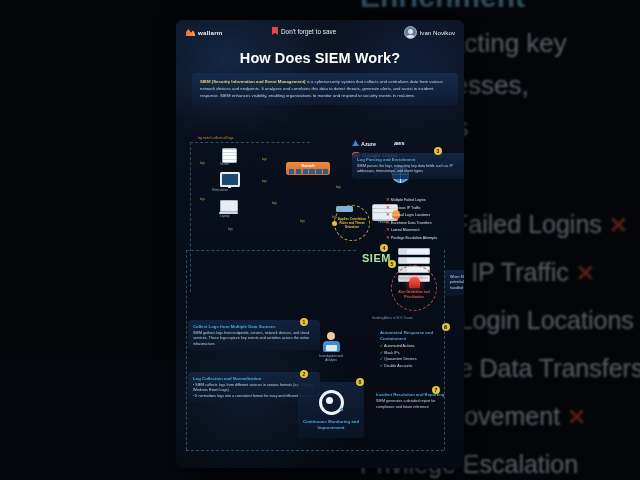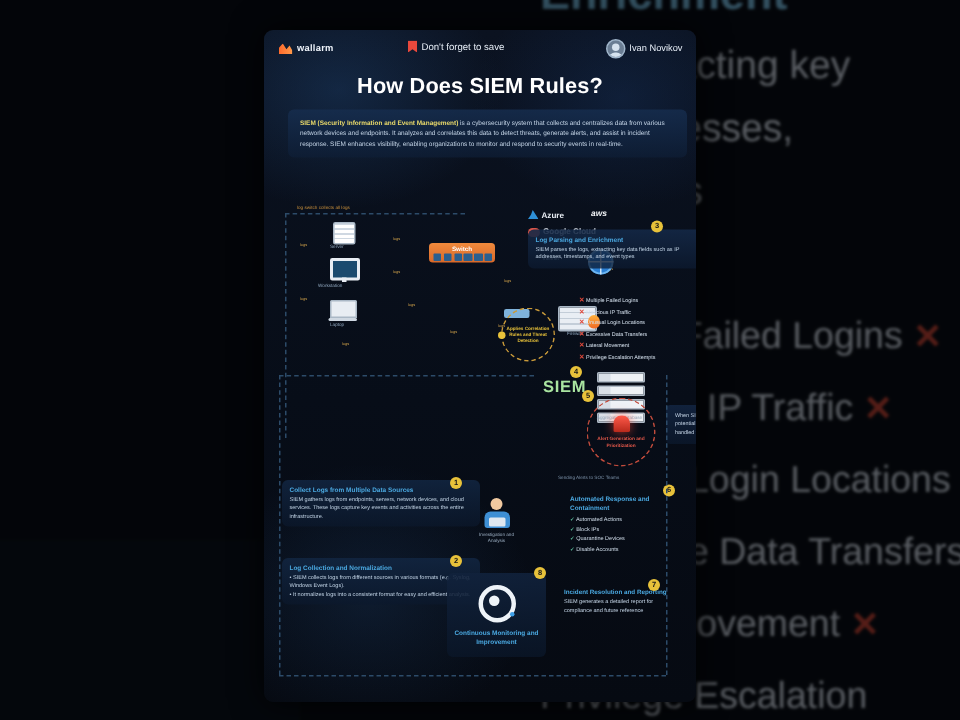"How Does SIEM Rules?" div.title { text: Rules -> Work }
